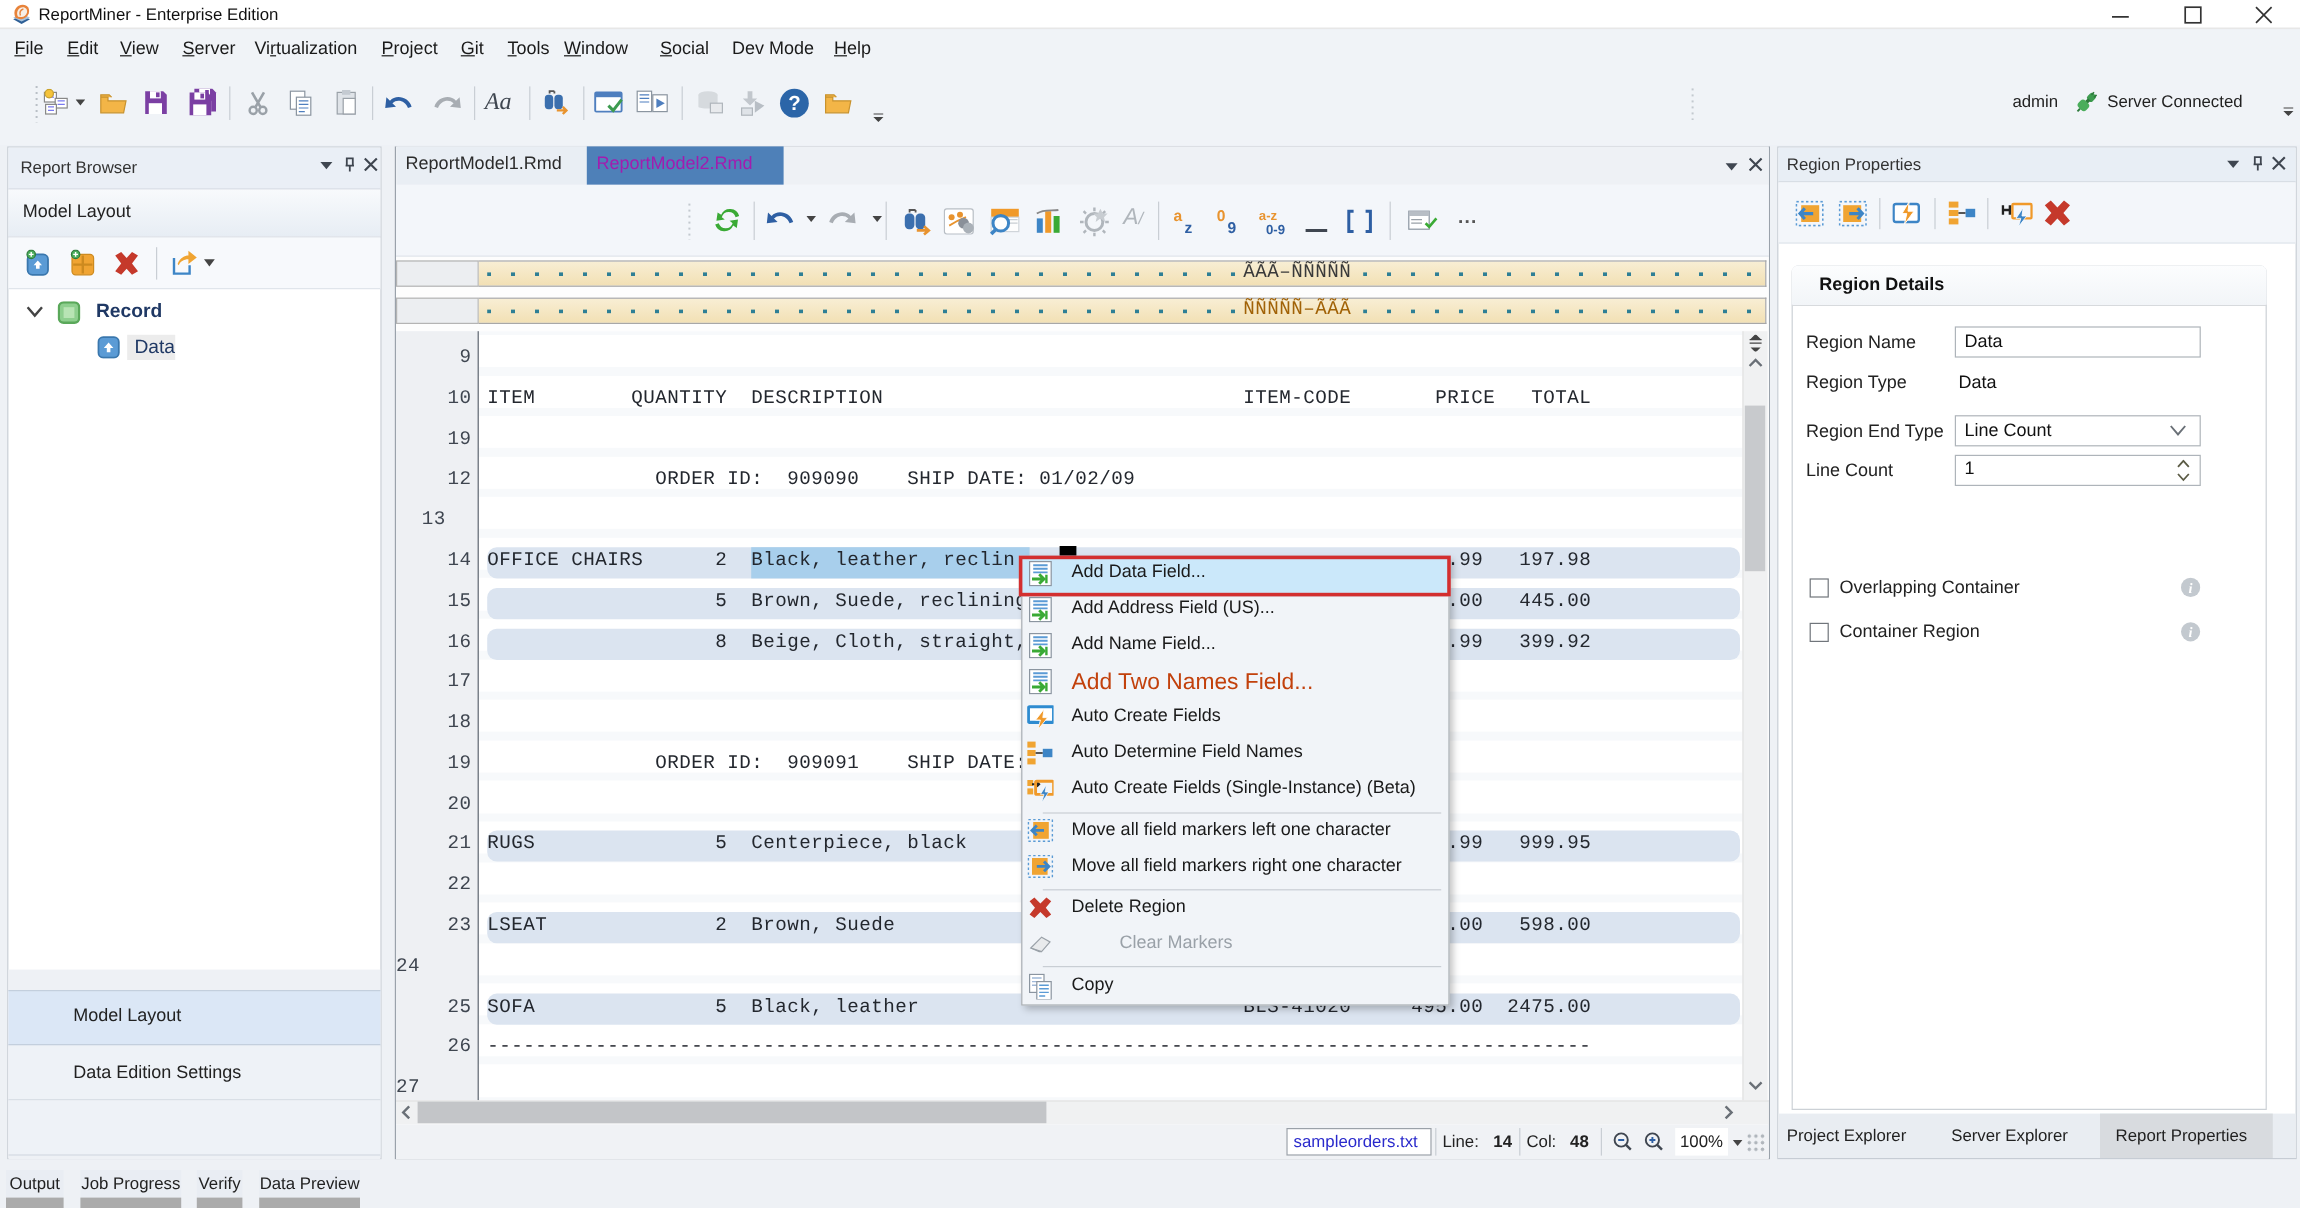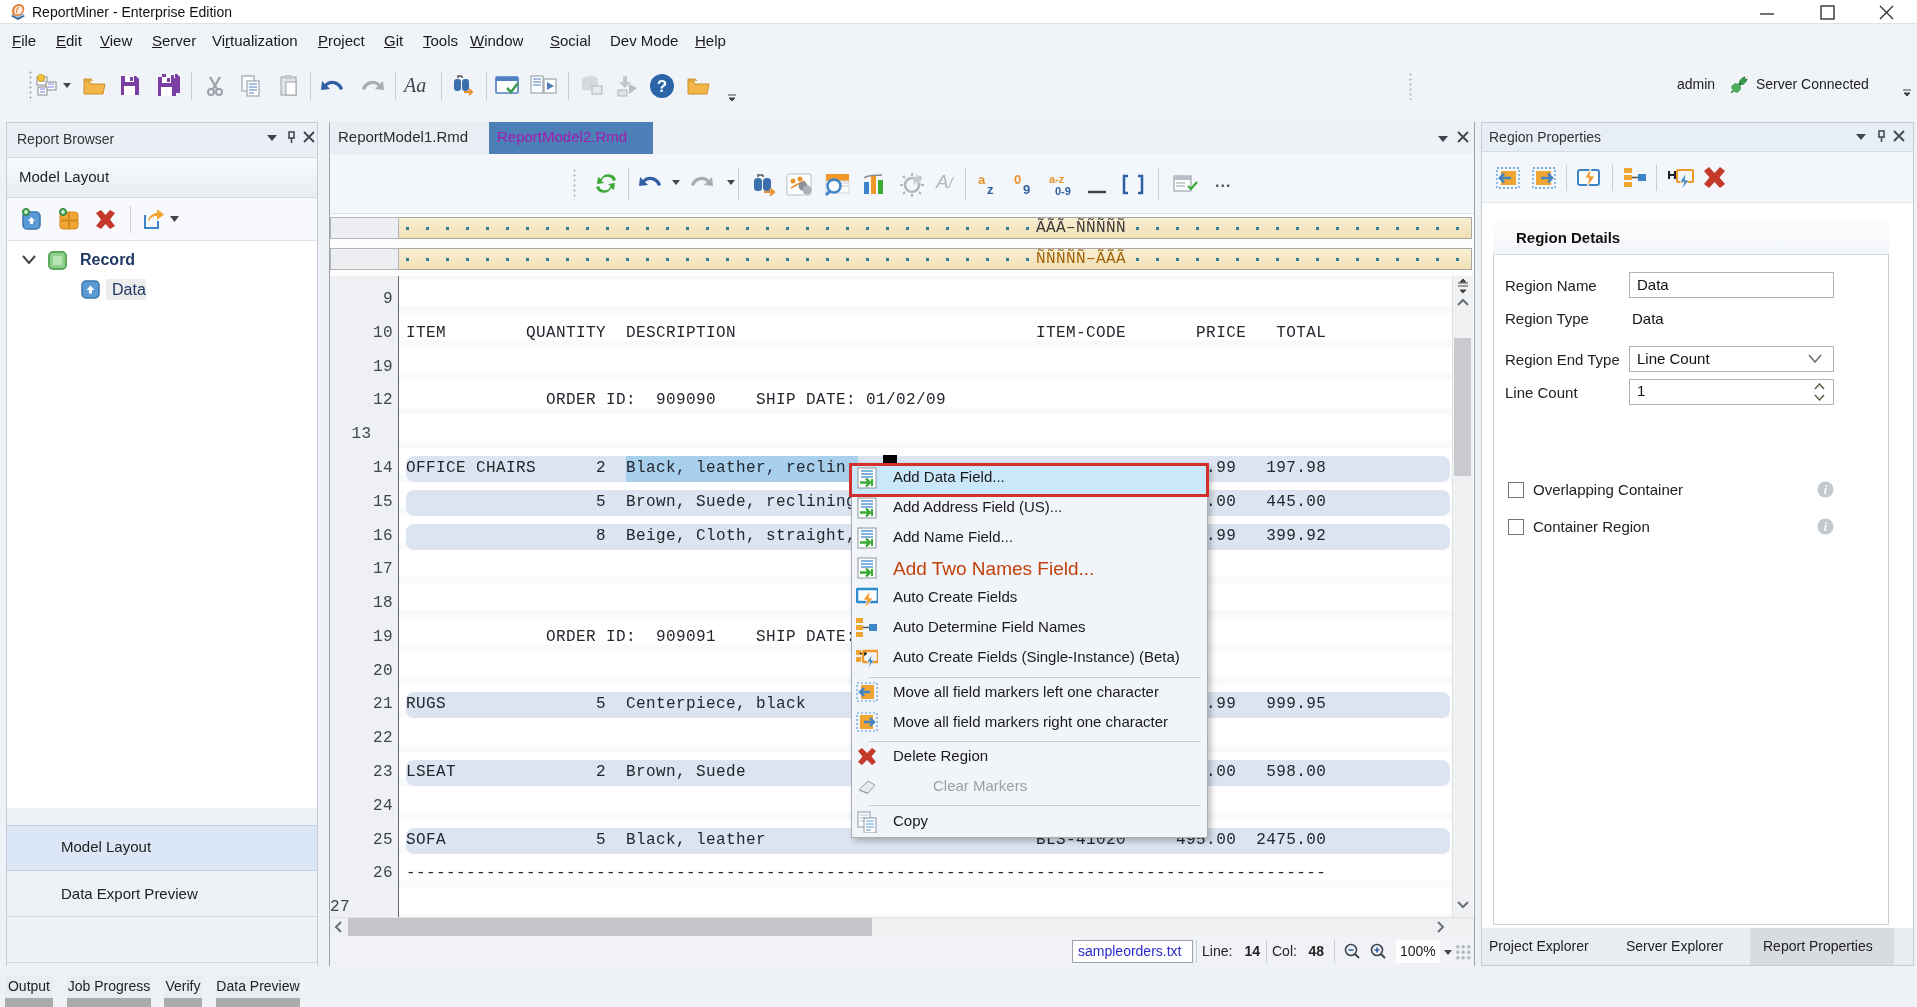"24" div.abs { text-align: right -> left }
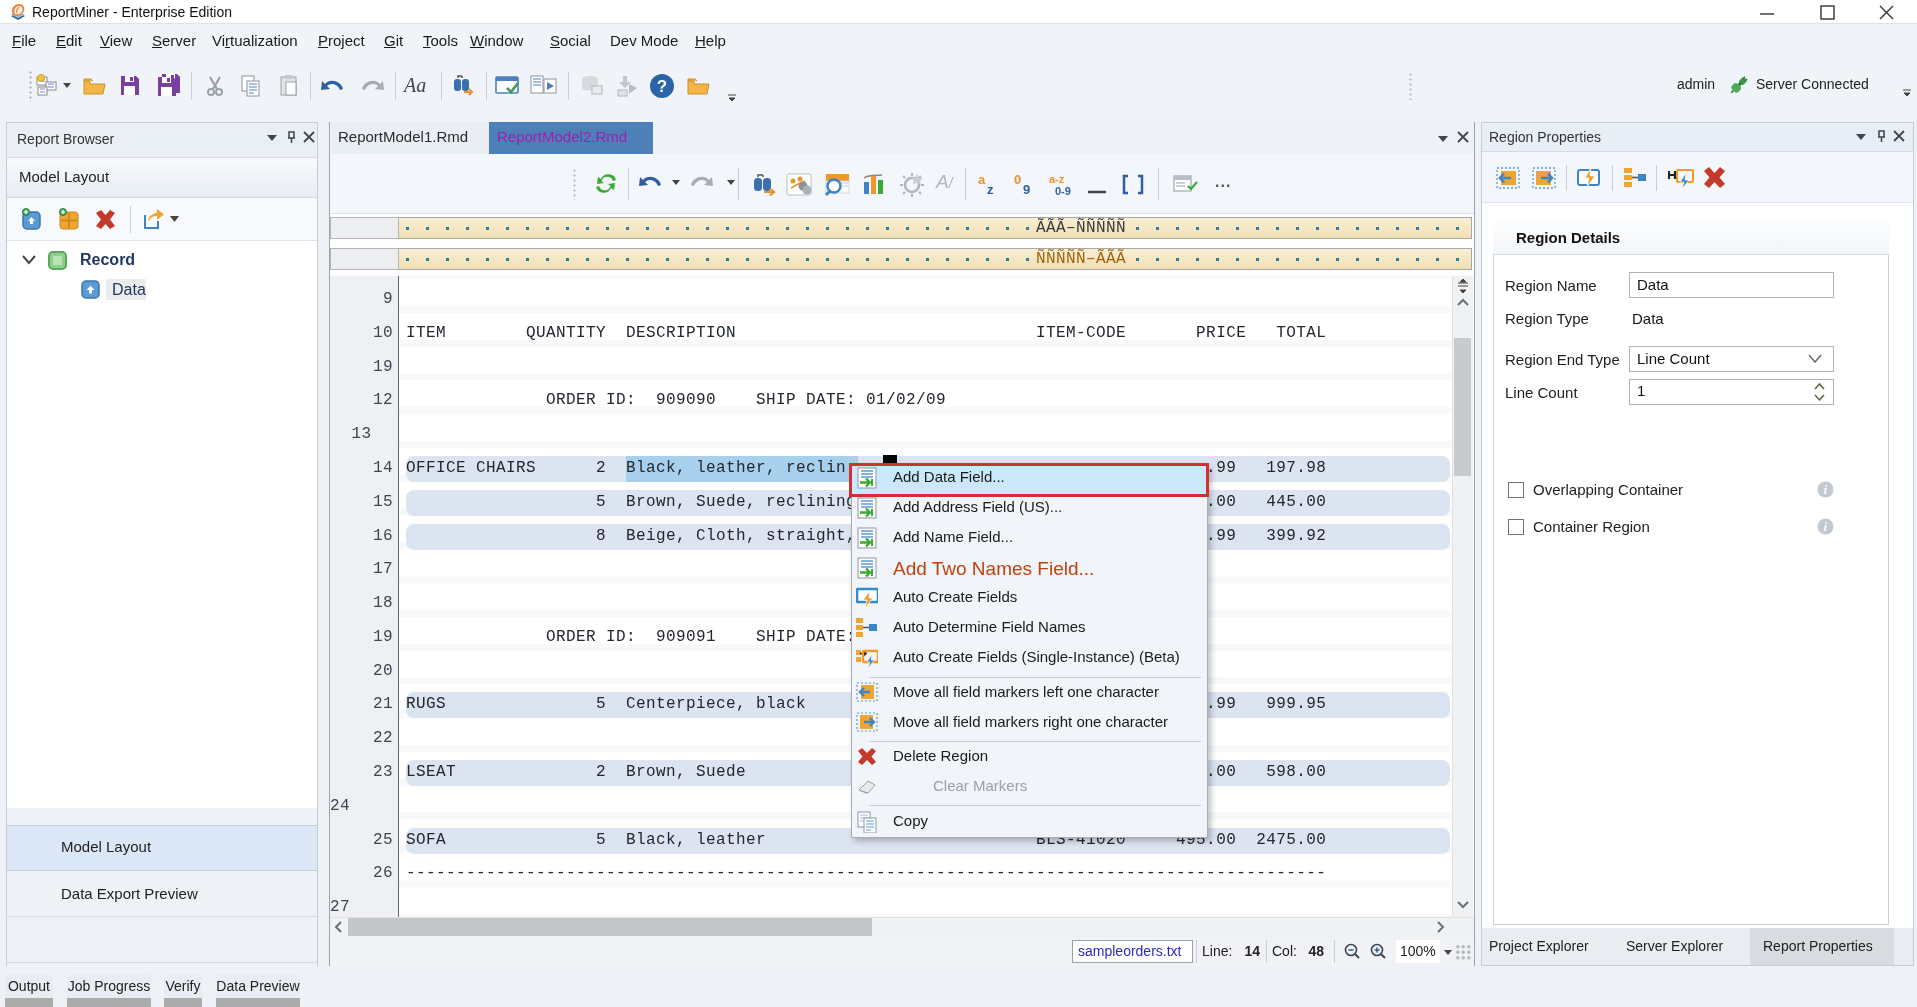"Data Export Preview" div.abs { text: Export Preview -> Edition Settings }
